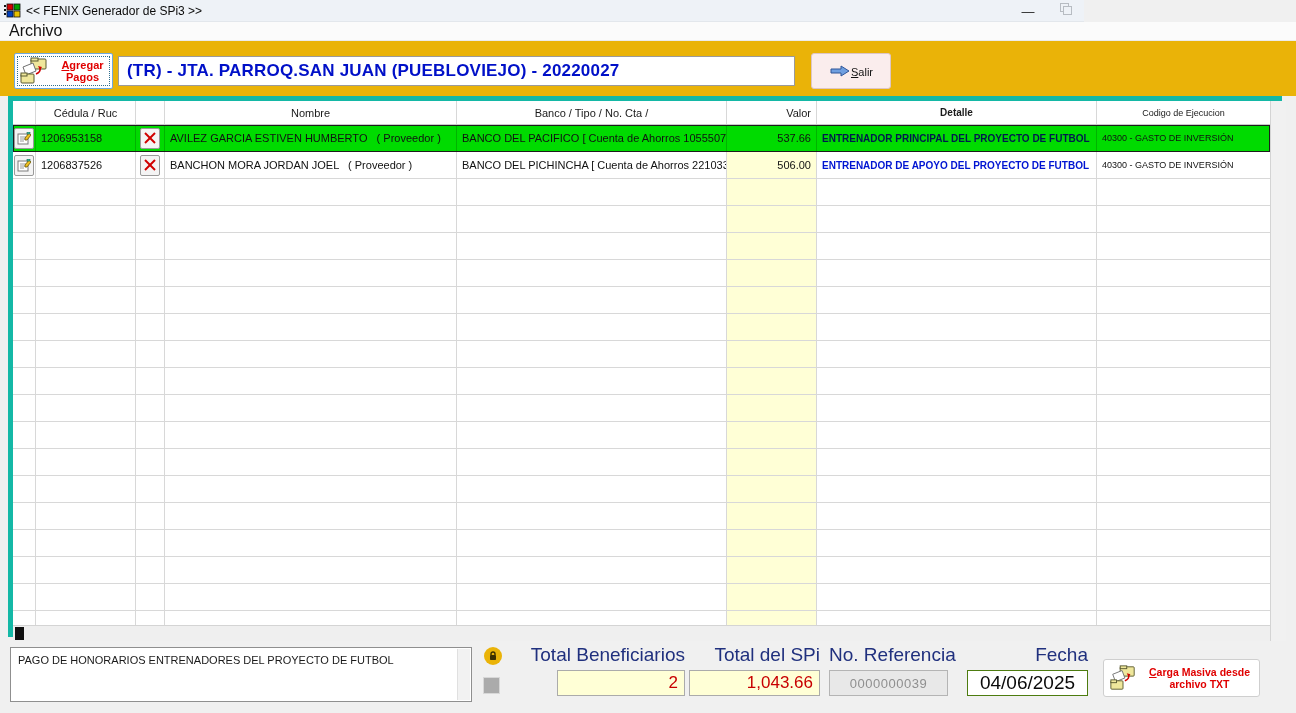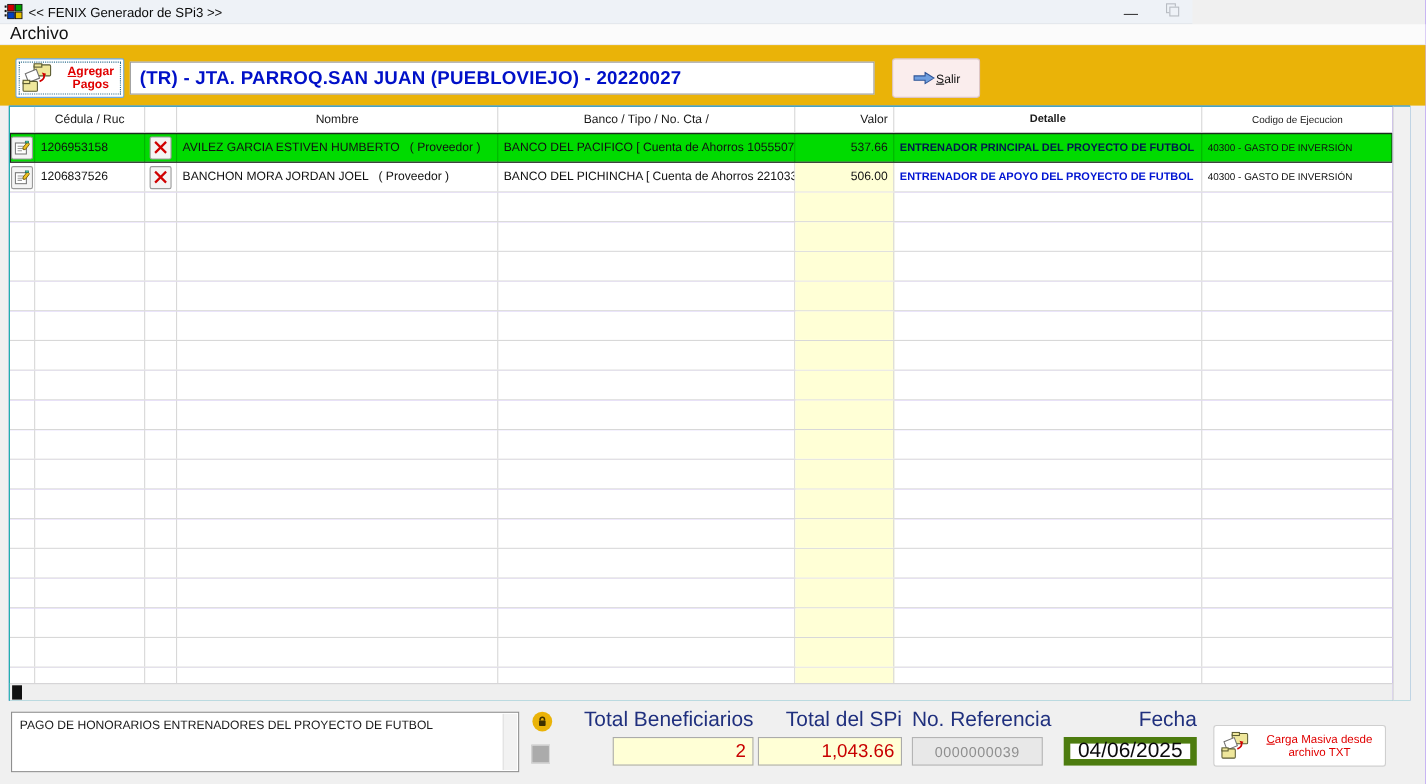"Cédula / Ruc" .gridwrap { background: #8b5cf6 -> #f0abfc; border: 1px solid #14b8a6 -> 5px solid #14b8a6 }
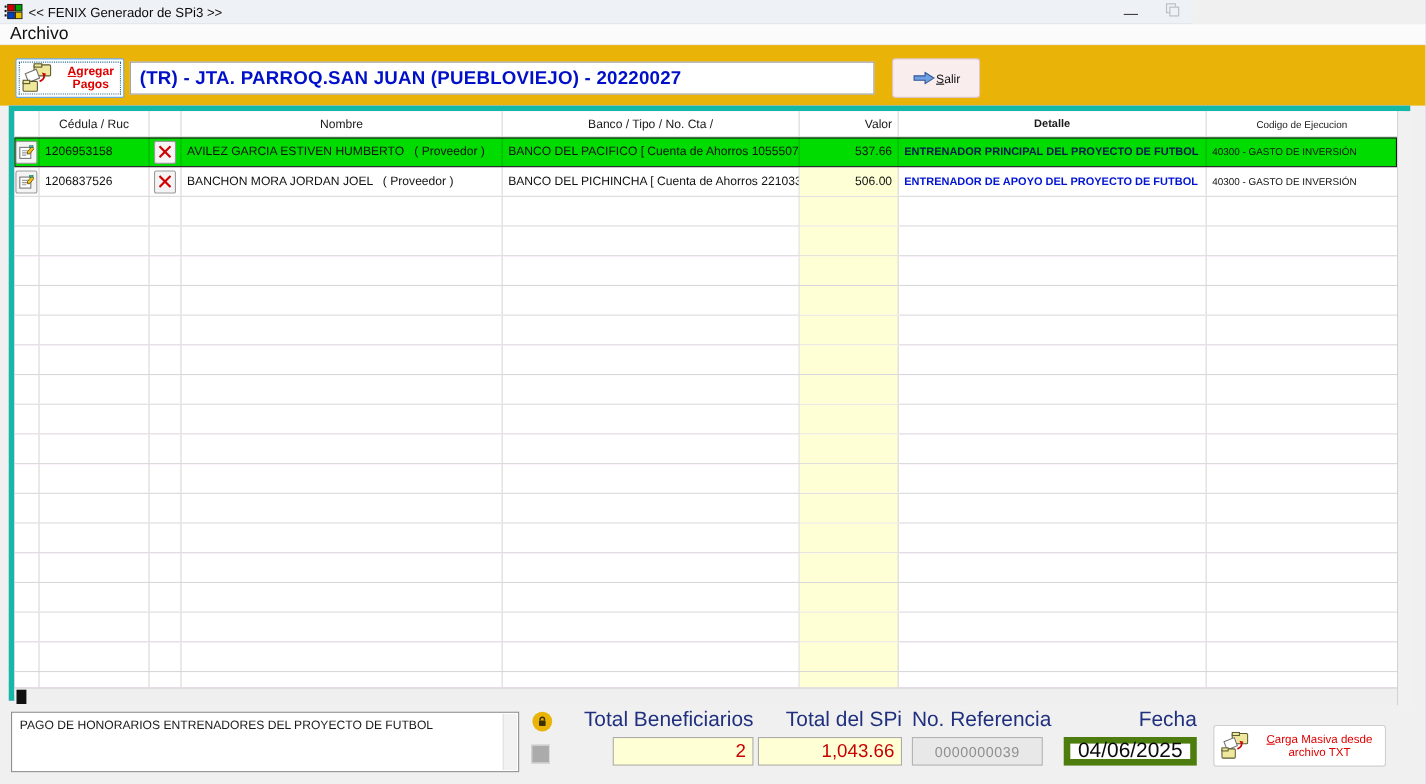"04/06/2025" .fld-fec { border: 6px solid #4d7c0f -> 1px solid #4d7c0f }
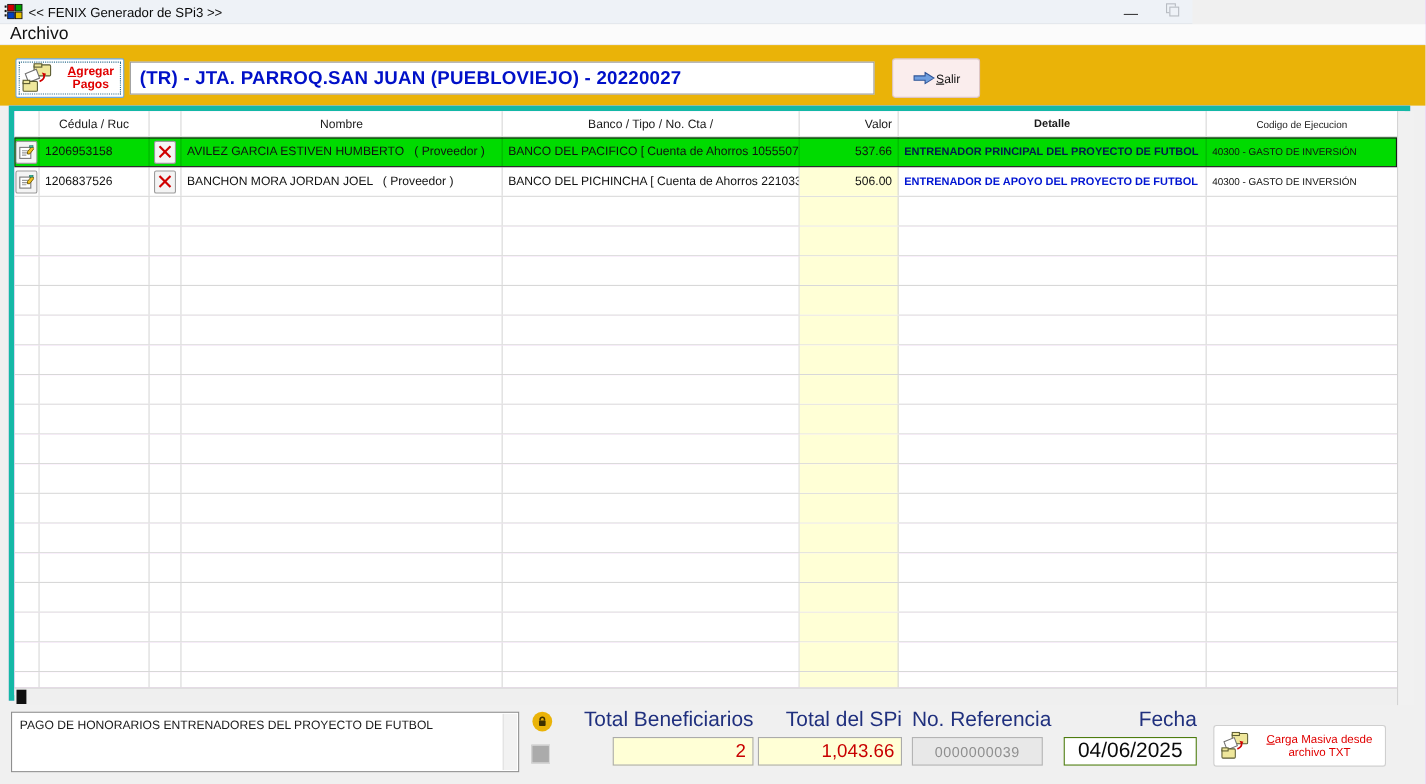"Carga Masiva desde" .btn-carga .lbl { font-weight: normal -> bold }
